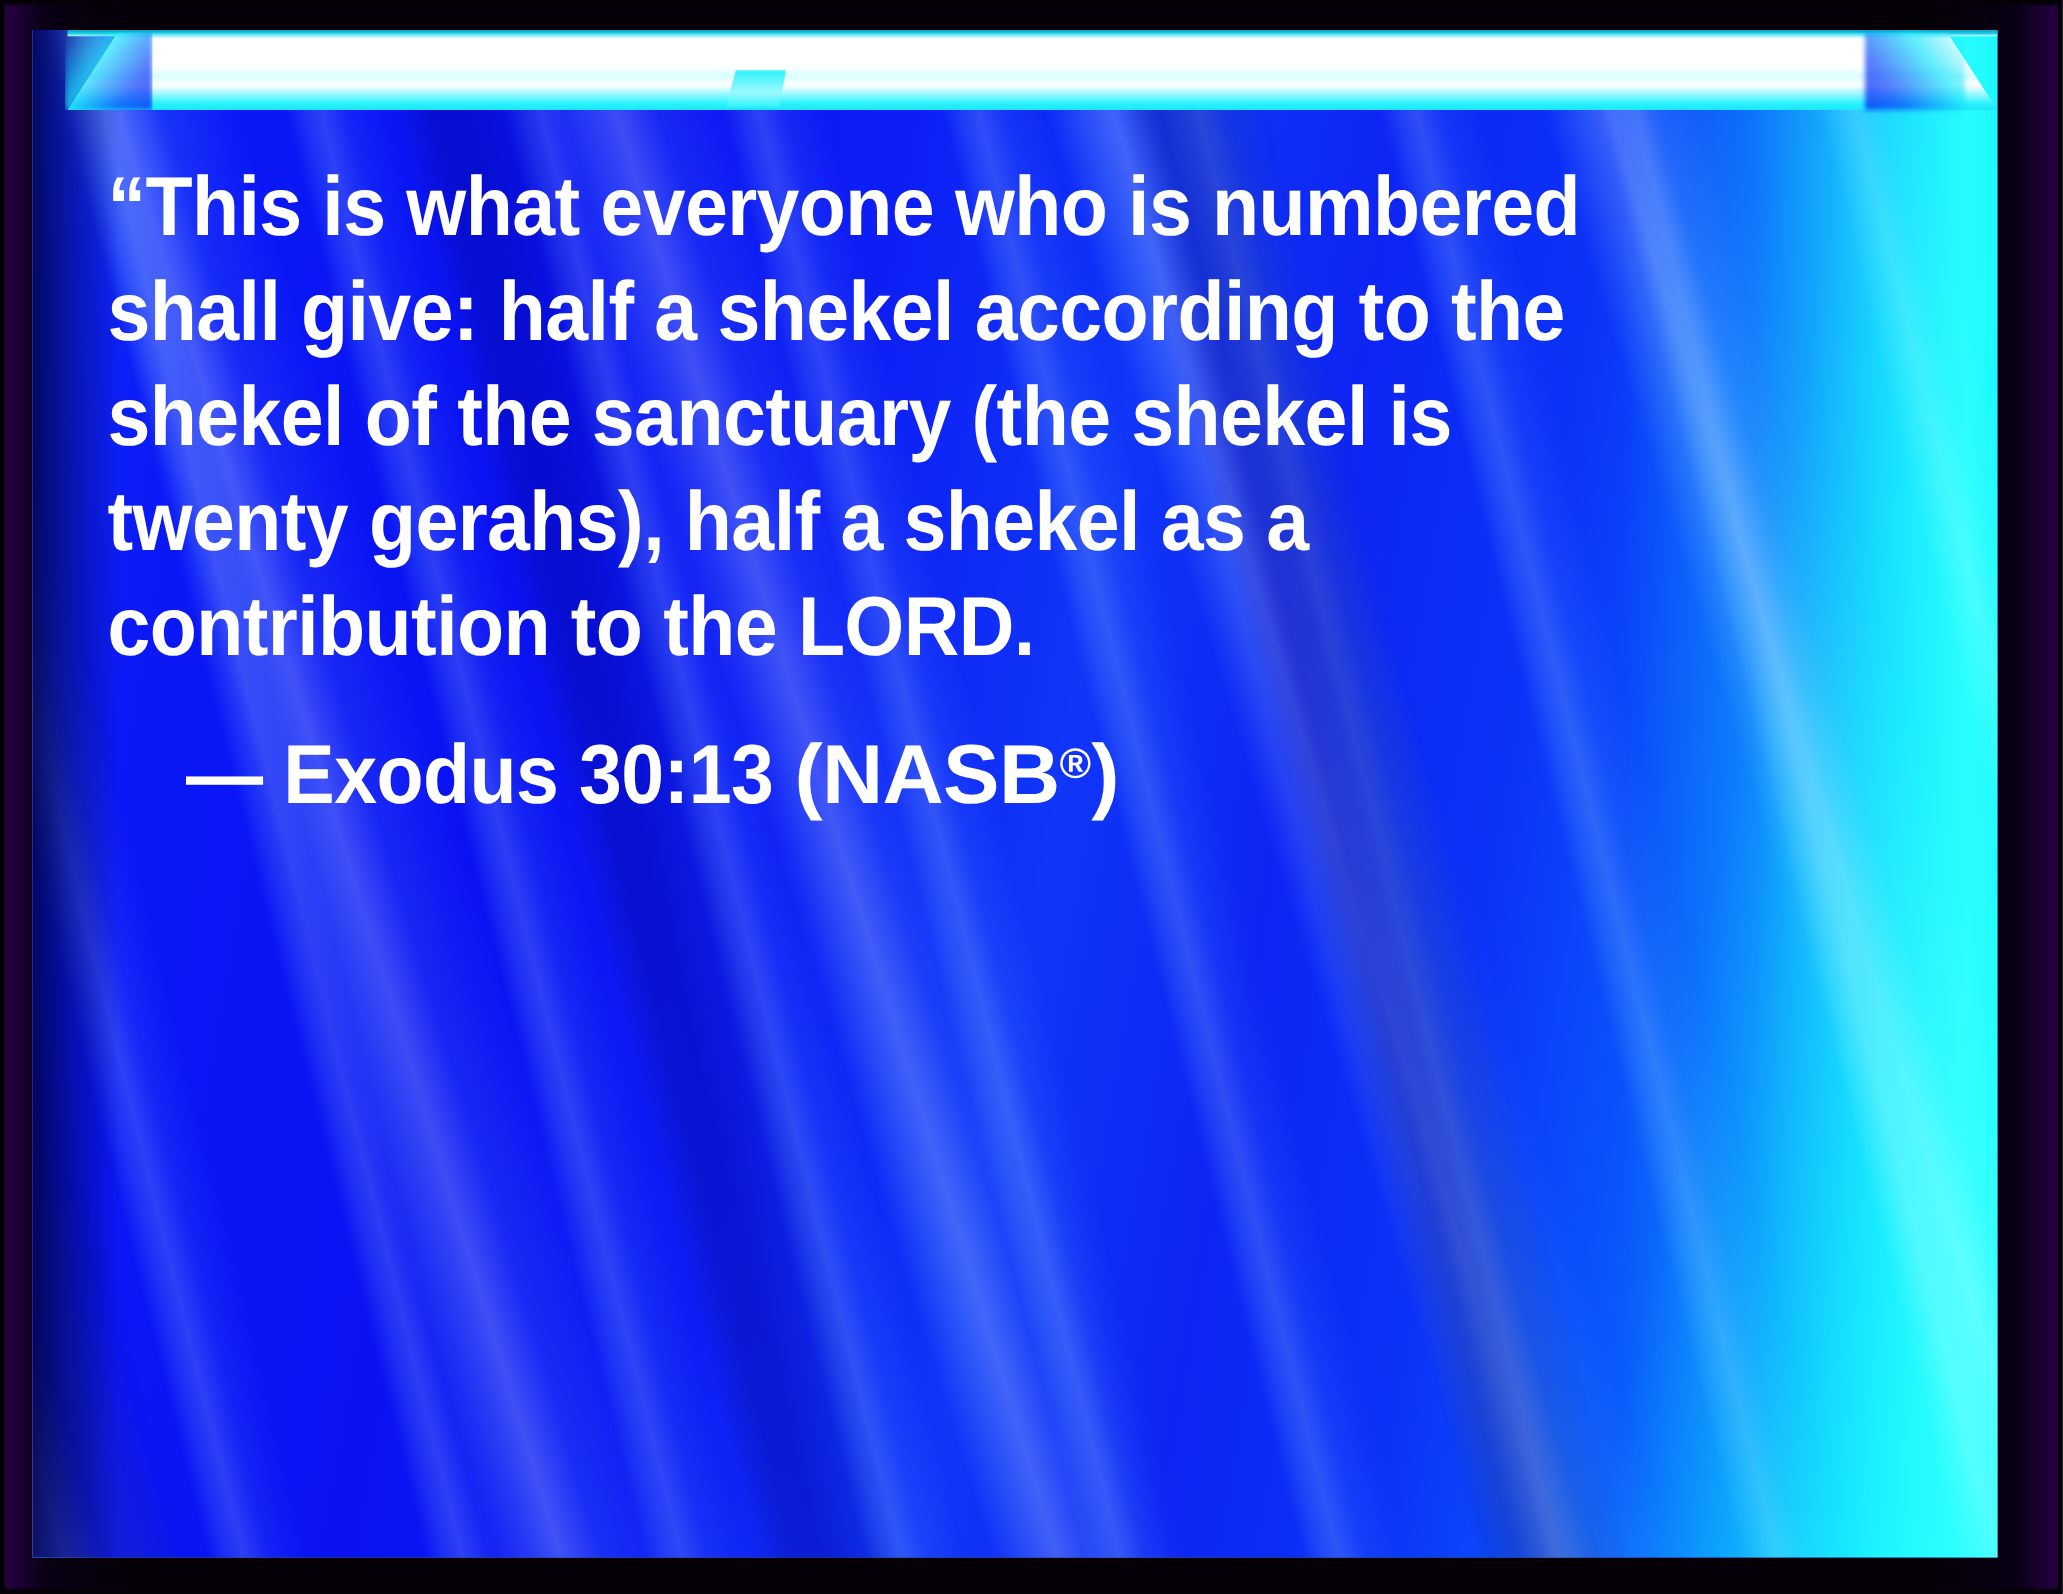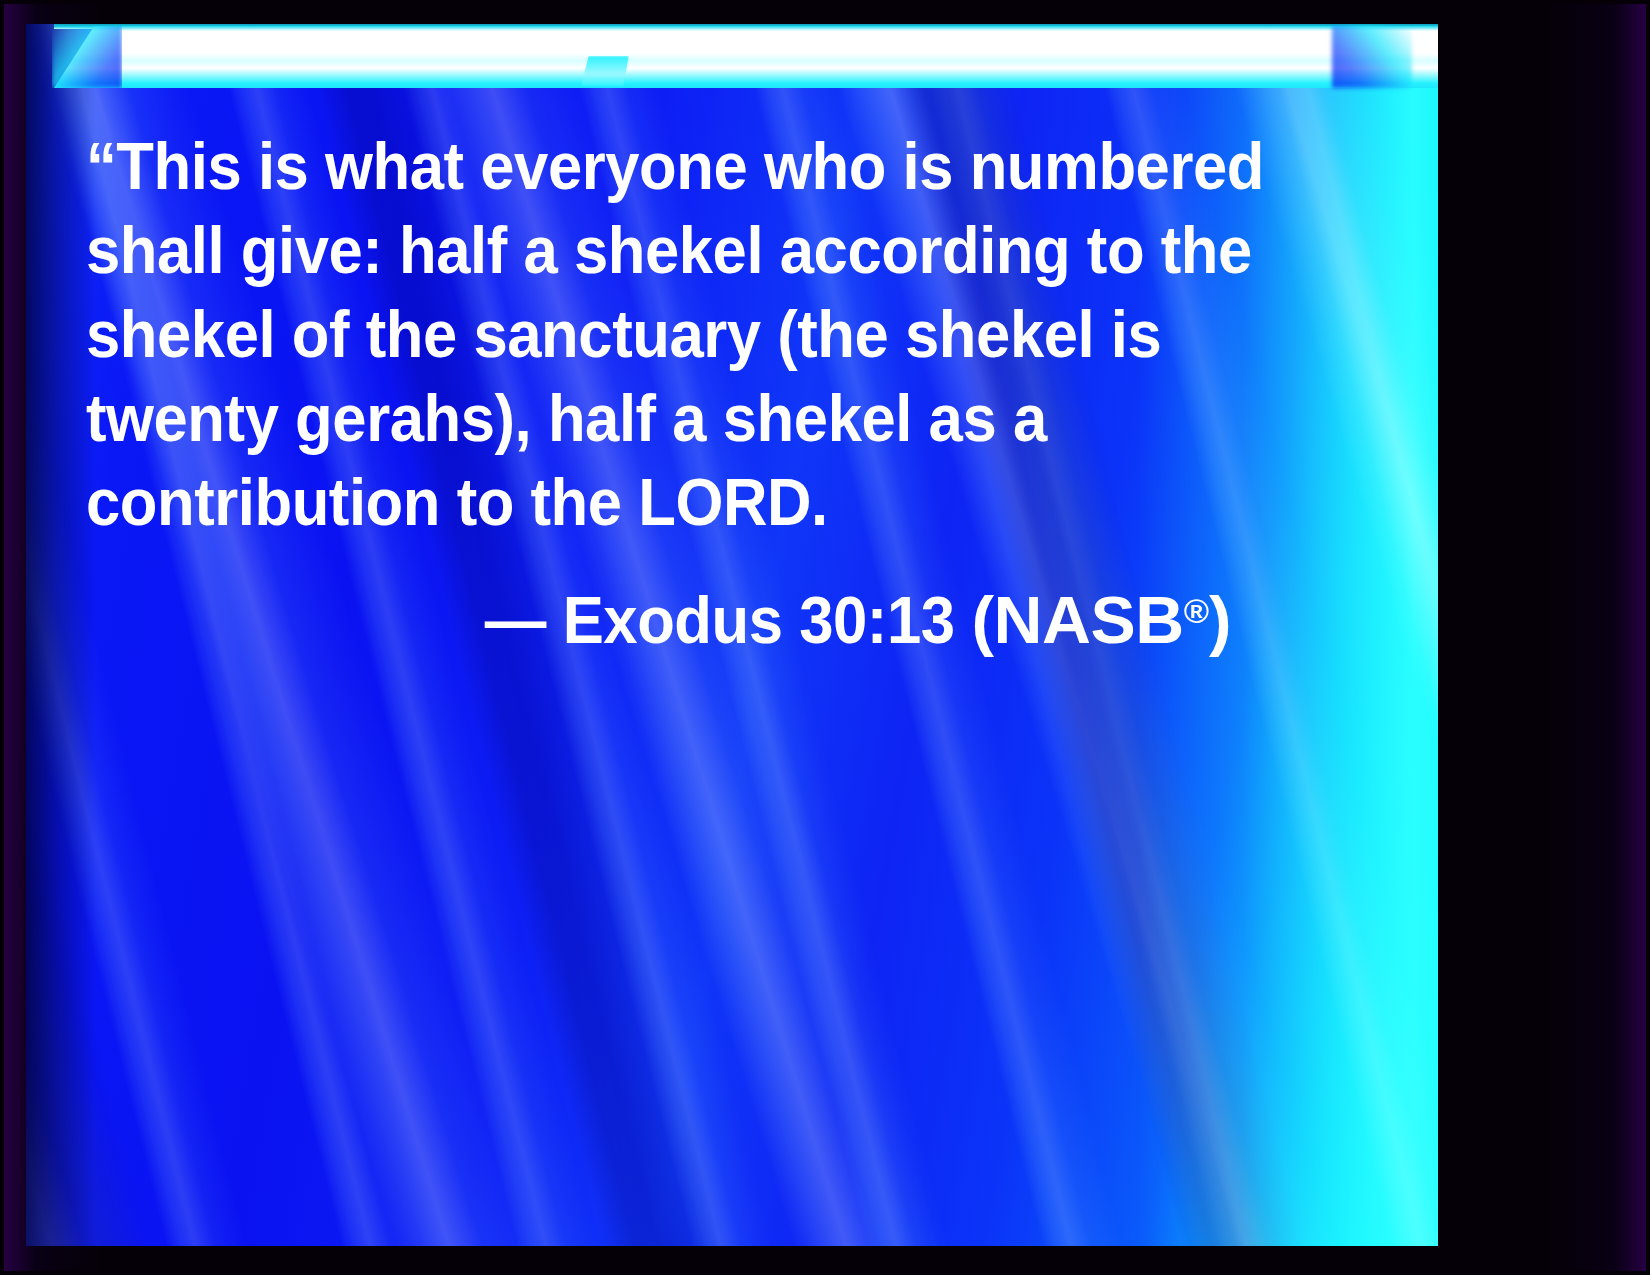"“This is what everyone who" #slide-canvas { width: 1412px -> 1572px }
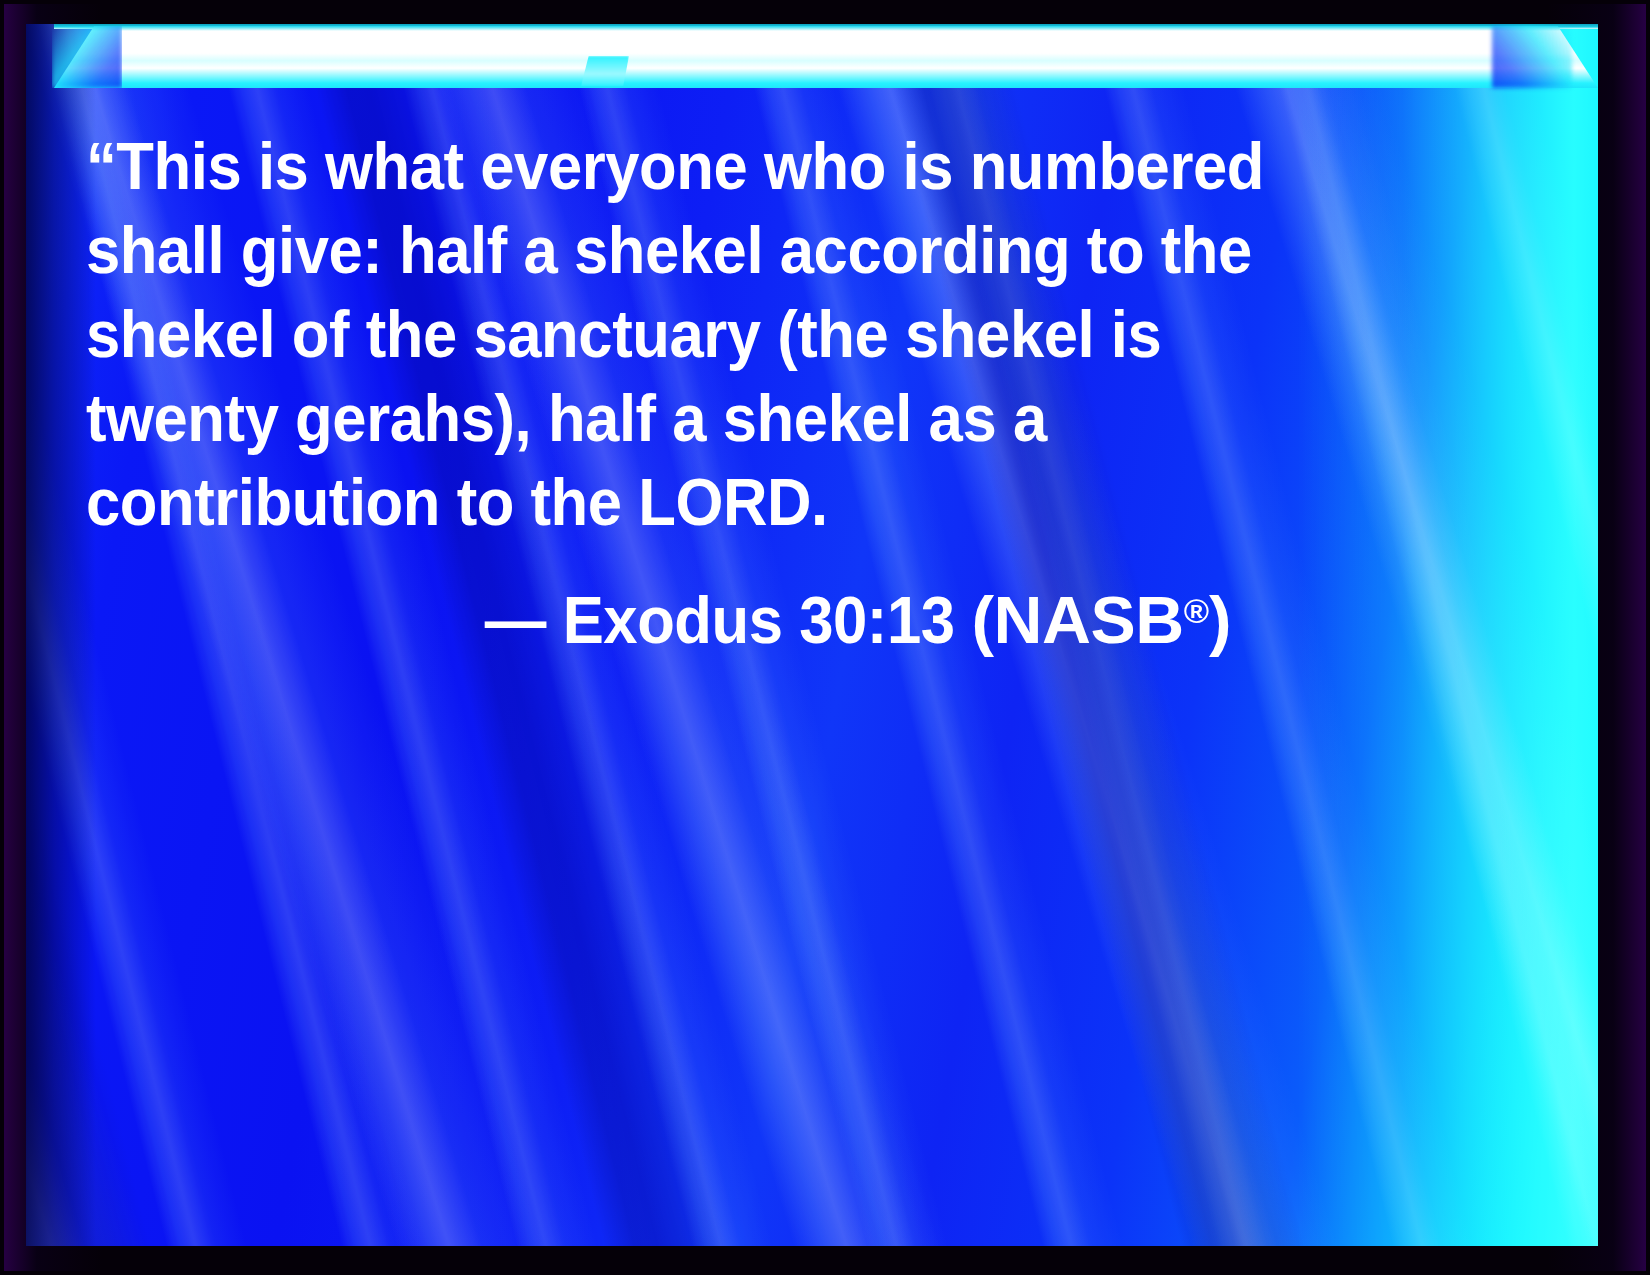"— Exodus 30:13 (NASB®)" #attribution { text-align: center -> left }
